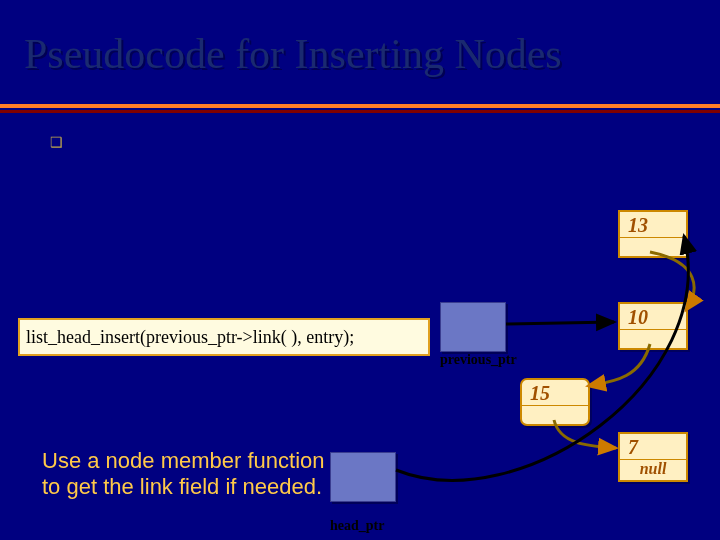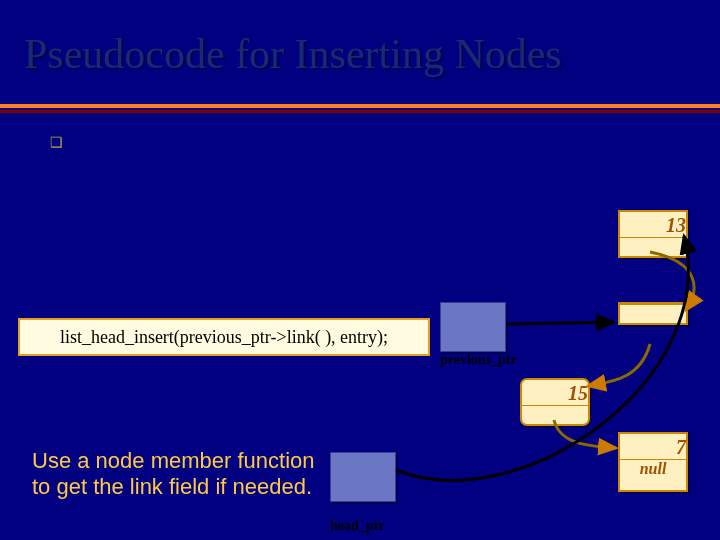"13" .node .val { padding: 2px 0 0 0 -> 2px 0 0 8px; text-align: right -> left }
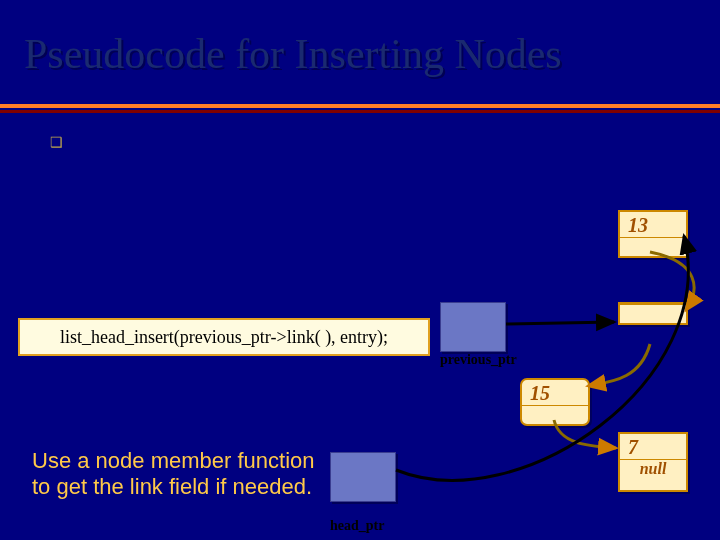"10" div.val { html: none -> <div>10</div> }
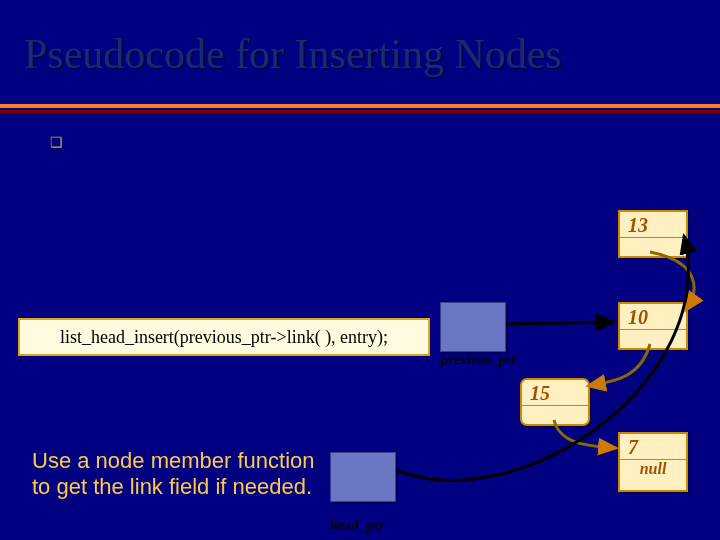"list_head_insert(previous_ptr->link( )," .code-box { justify-content: center -> none }
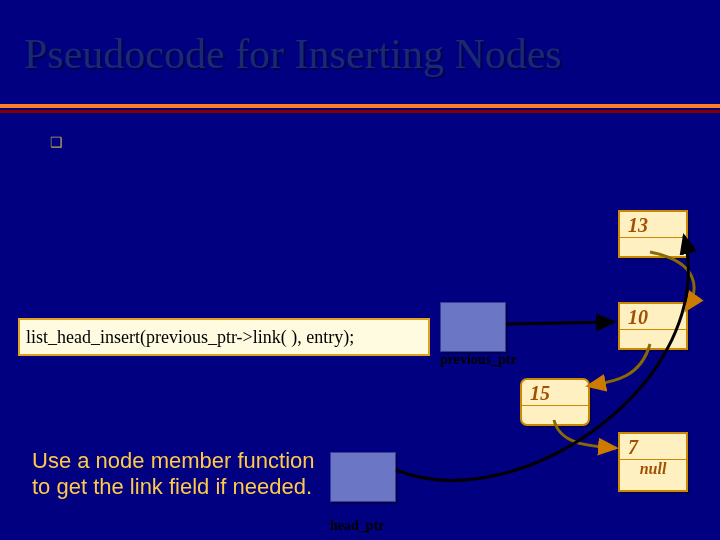"Use a node member function" .note { left: 32px -> 42px }
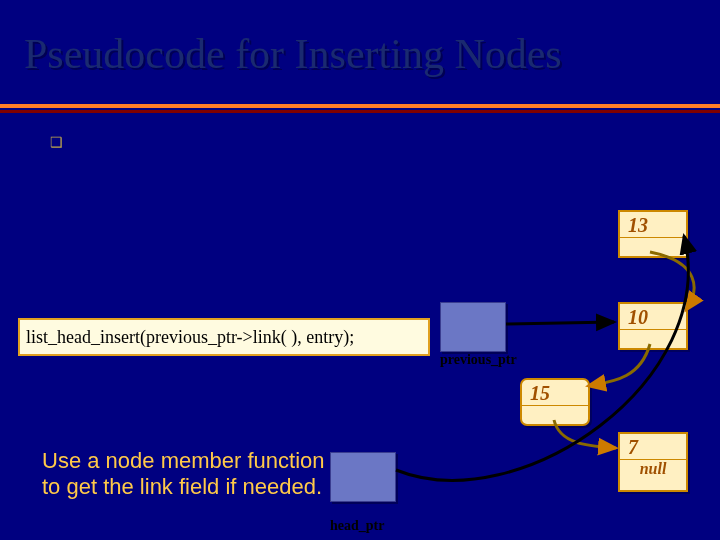"null" .node .null { padding-bottom: 12px -> 2px }
